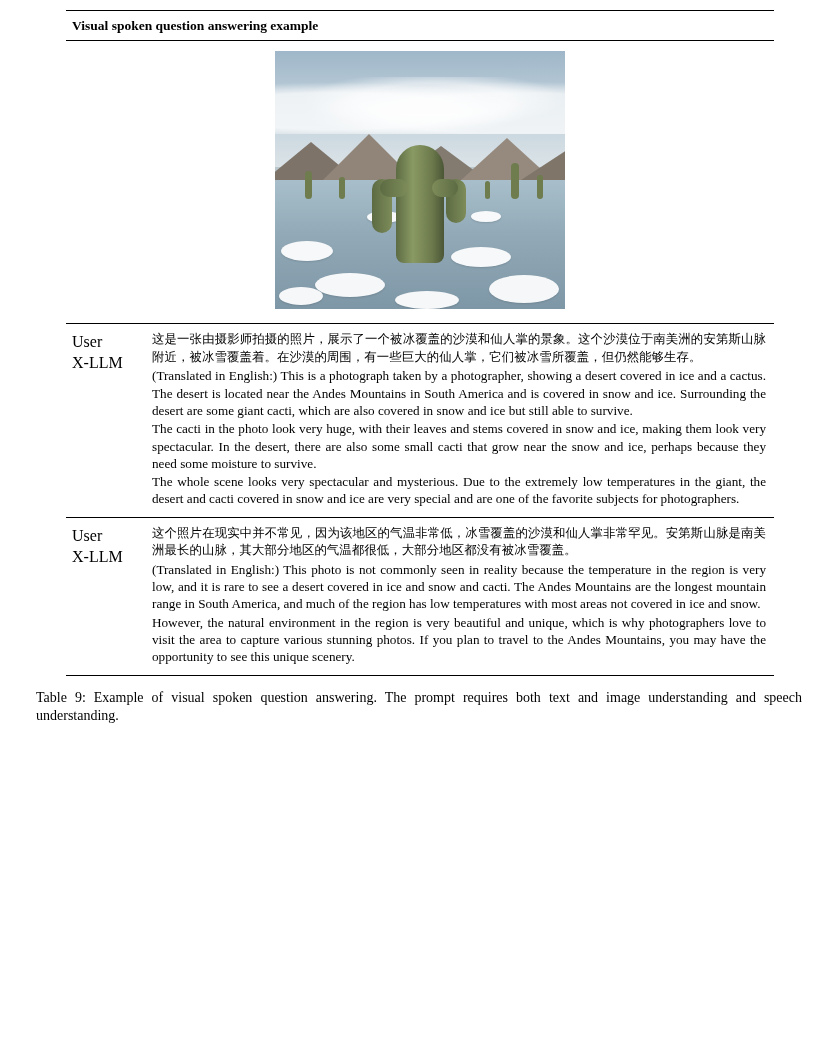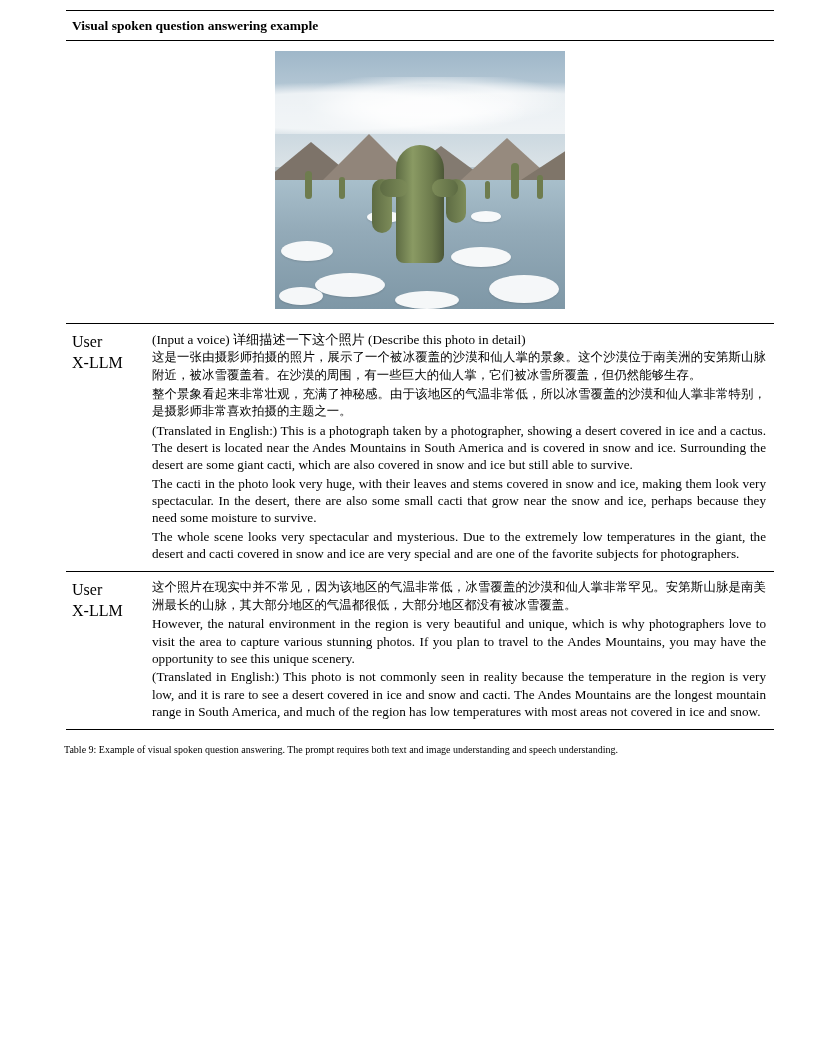"(Input a voice) 详细描述一下这个照片 (Describe" p.para { html: <p>(Input a voice) 详细描述一下这个照片 (Describe this photo in detail)</p> -> none }
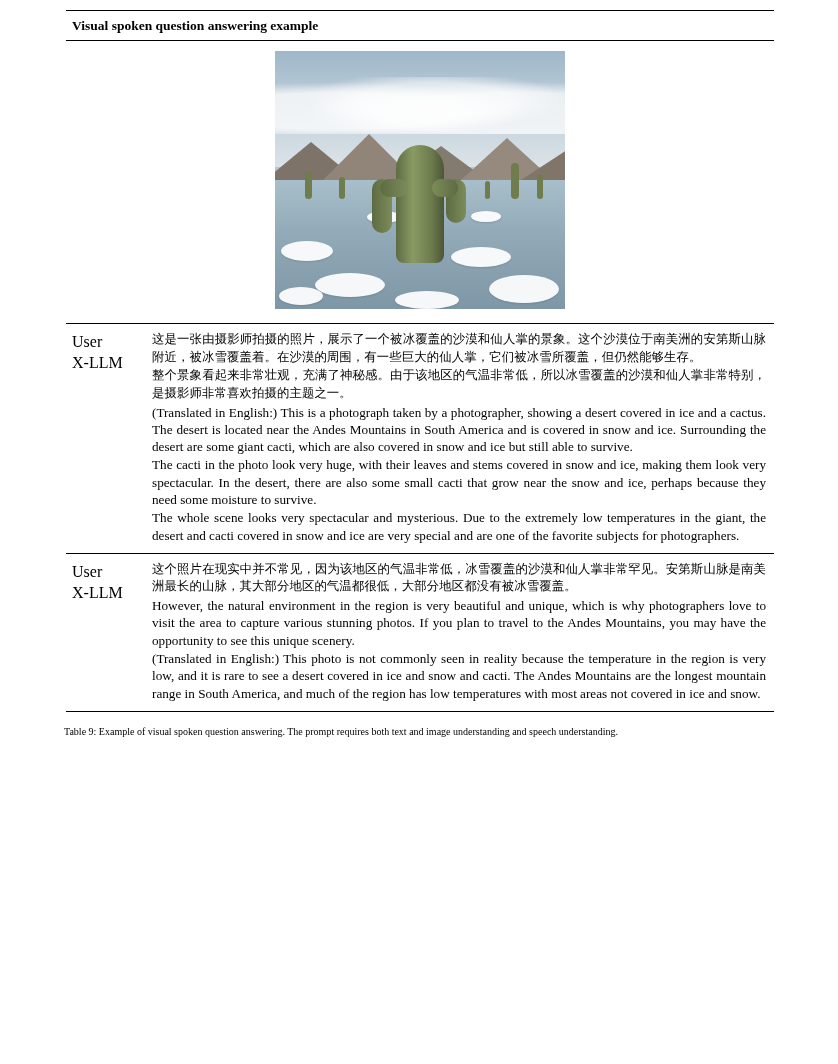"整个景象看起来非常壮观，充满了神秘感。由于该地区的气温非常低，所以冰雪覆盖的沙漠" p.para { html: <p>整个景象看起来非常壮观，充满了神秘感。由于该地区的气温非常低，所以冰雪覆盖的沙漠和仙人掌非常特别，是摄影师非常喜欢拍摄的主题之一。</p> -> none }
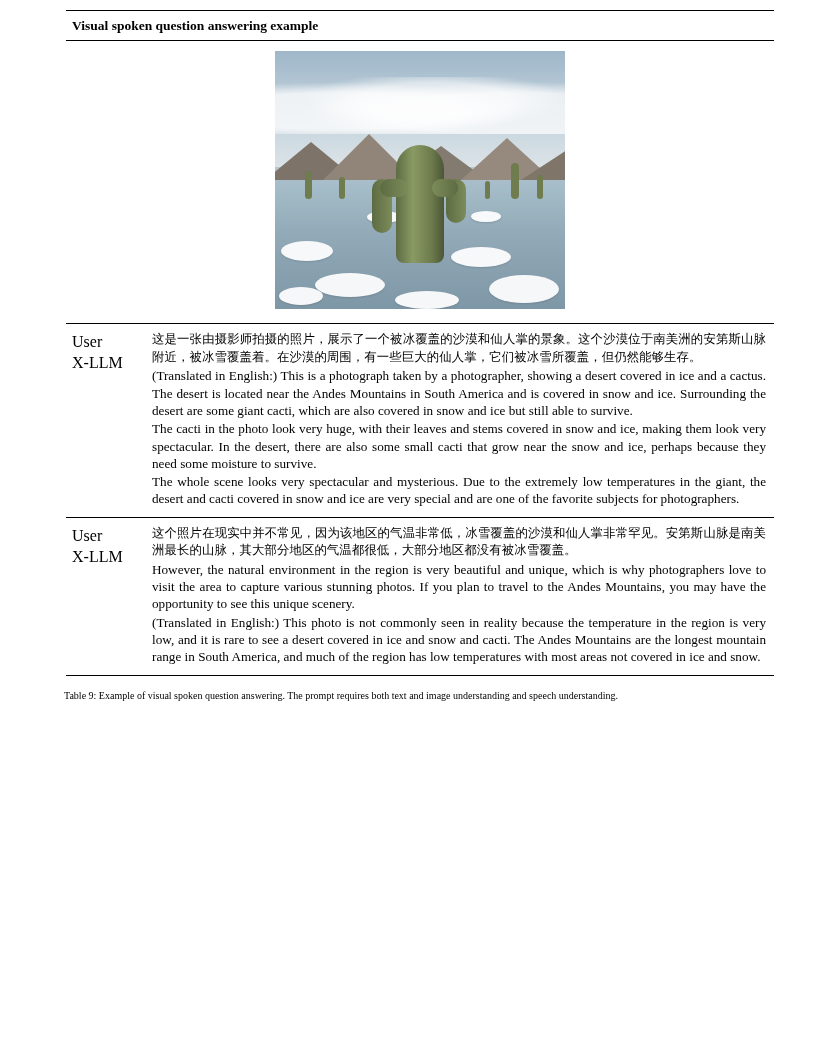"However, the natural environment in" p.para { order: before "(Translated in English:) This photo" -> after "(Translated in English:) This photo" }
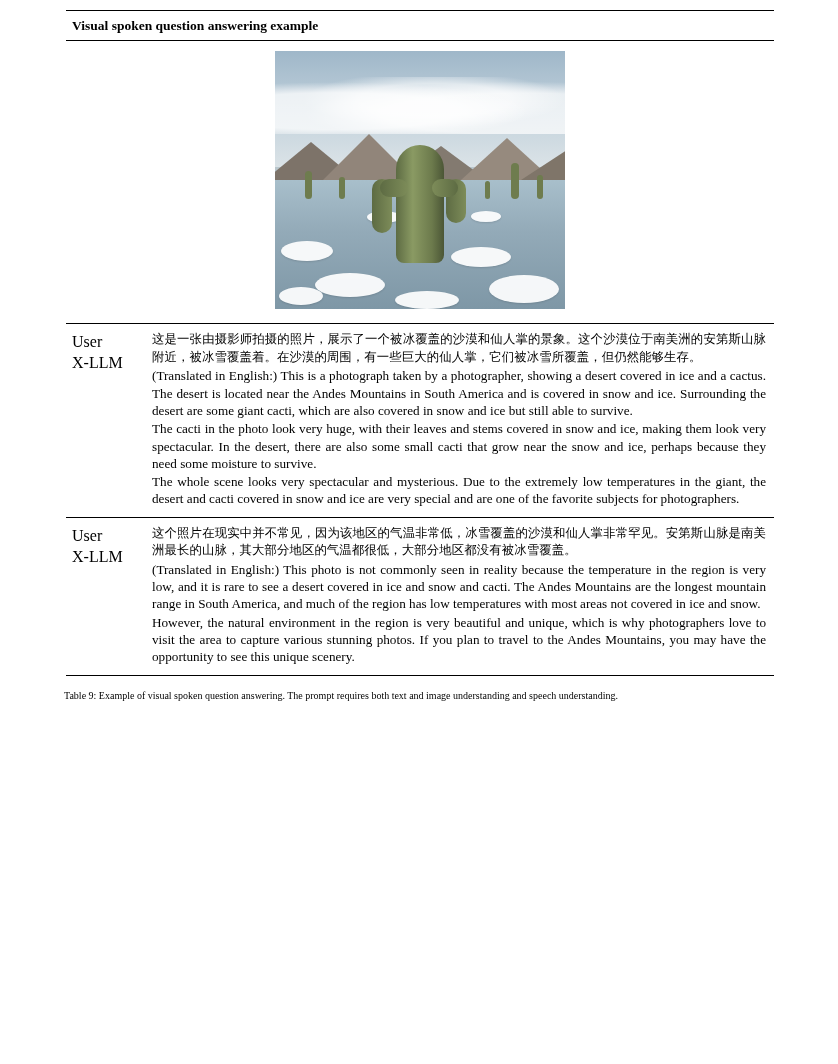"Table 9: Example of visual" .caption-bottom { font-size: 10px -> 14px; margin-left: 28px -> none }
